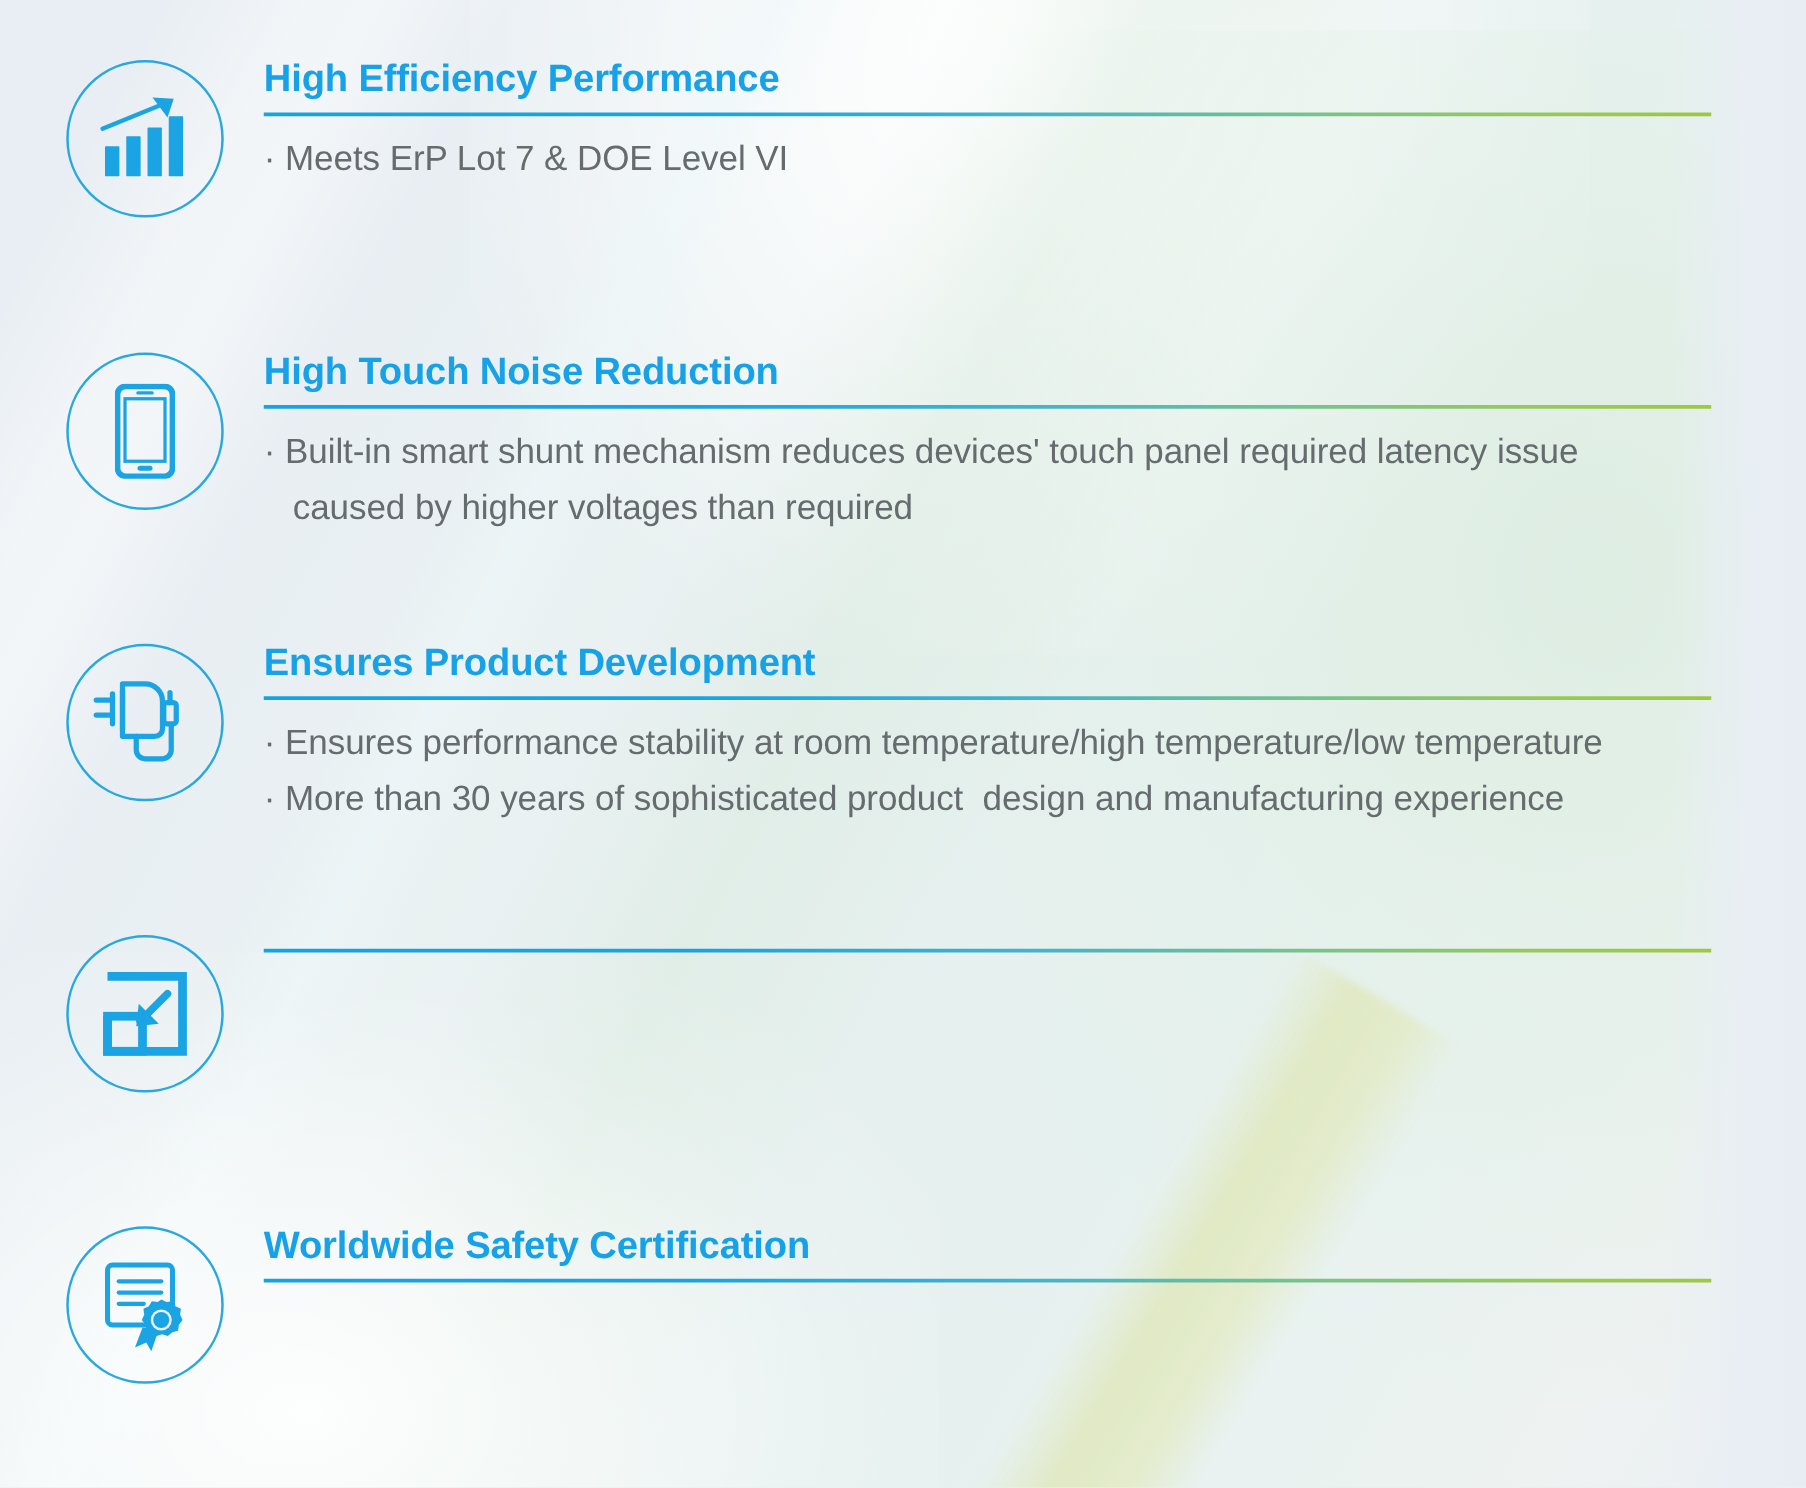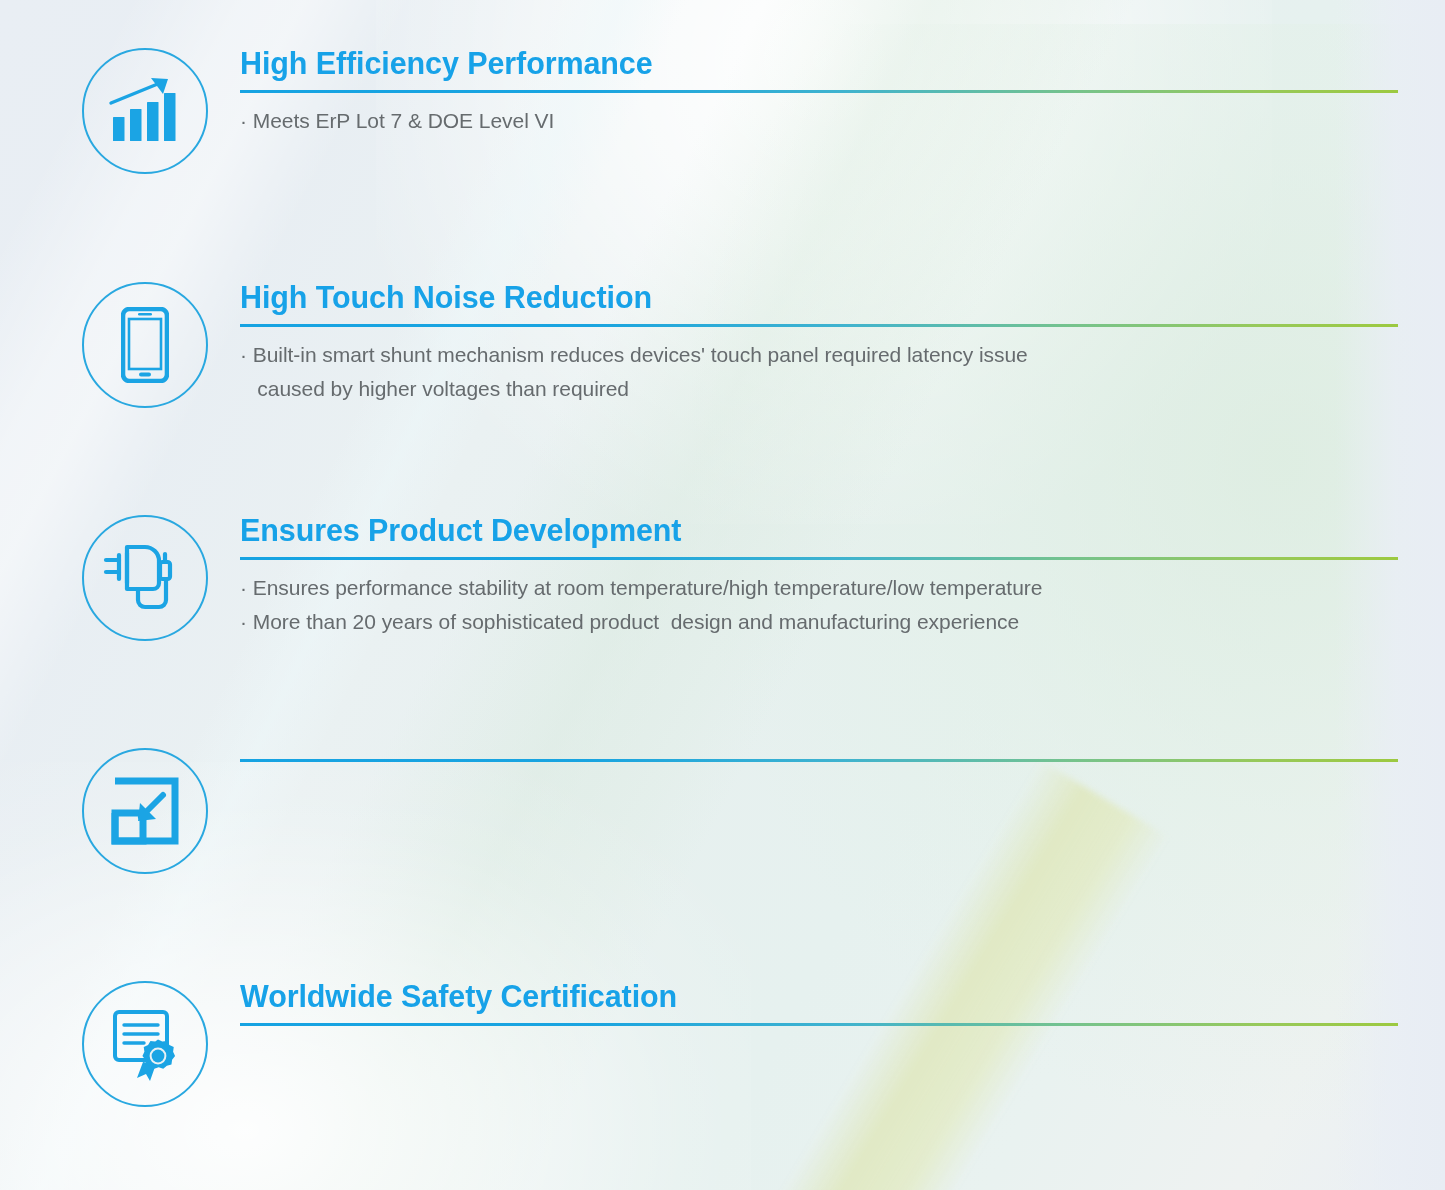"High Efficiency Performance" .page { padding-left: 29px -> none }
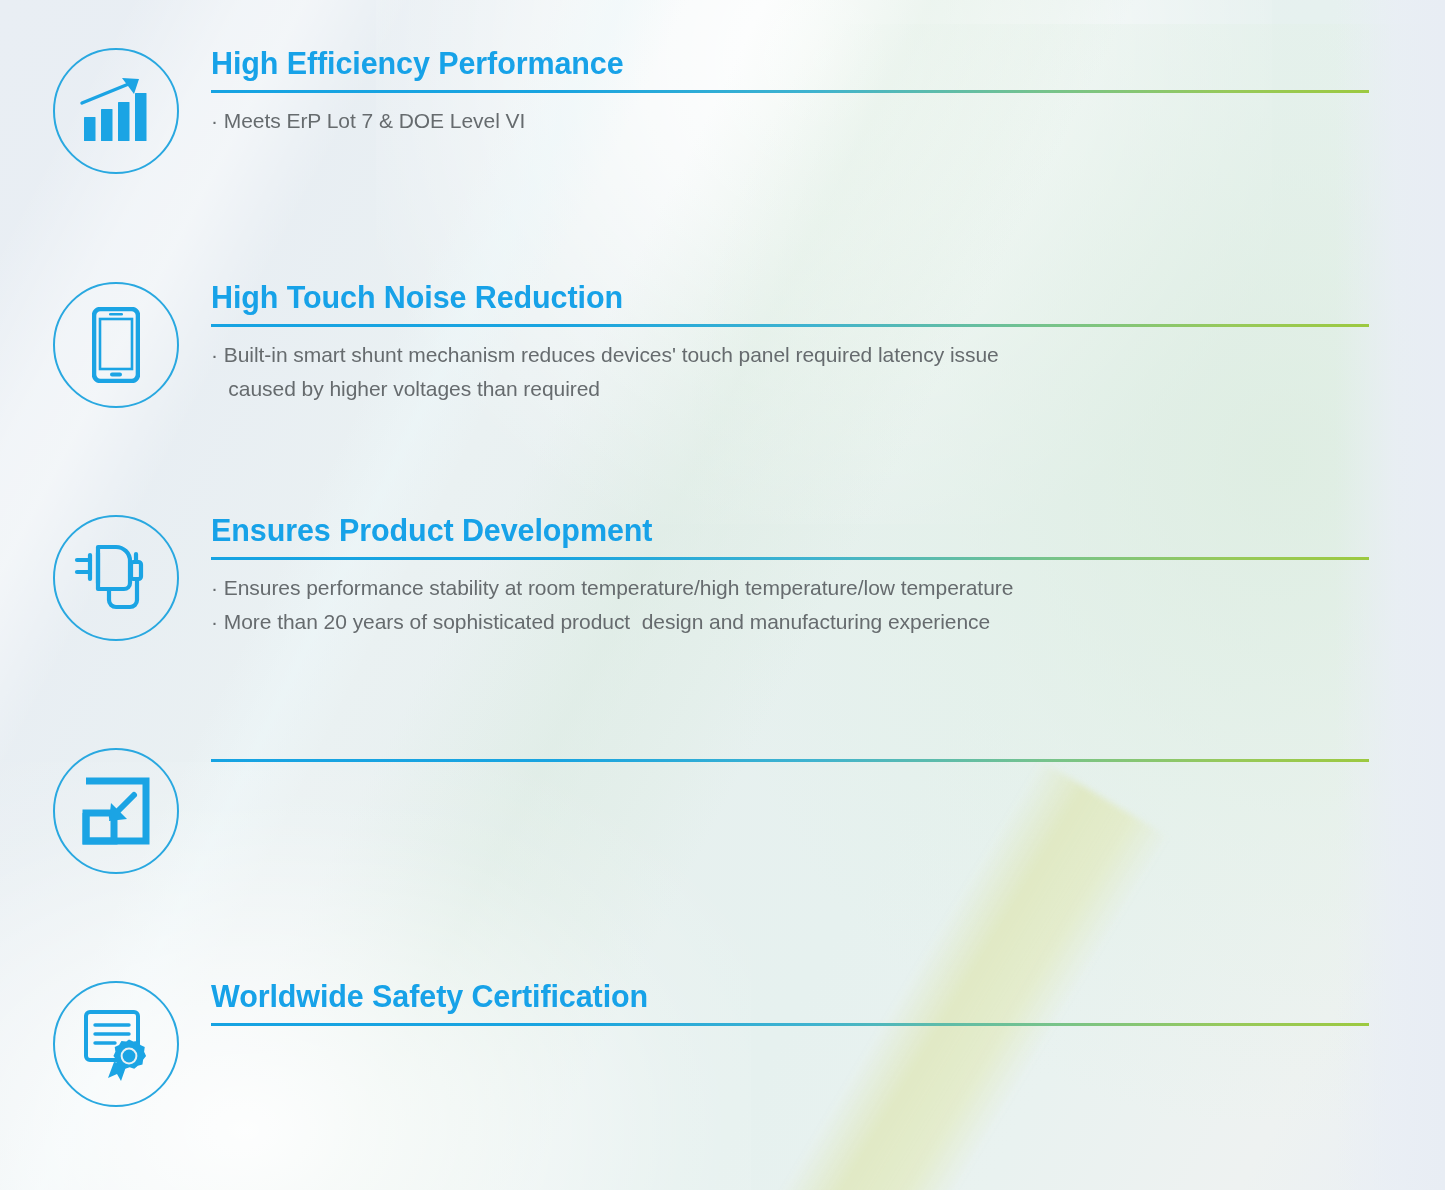"· Meets ErP Lot 7" .bullet { font-size: 21px -> 28px }
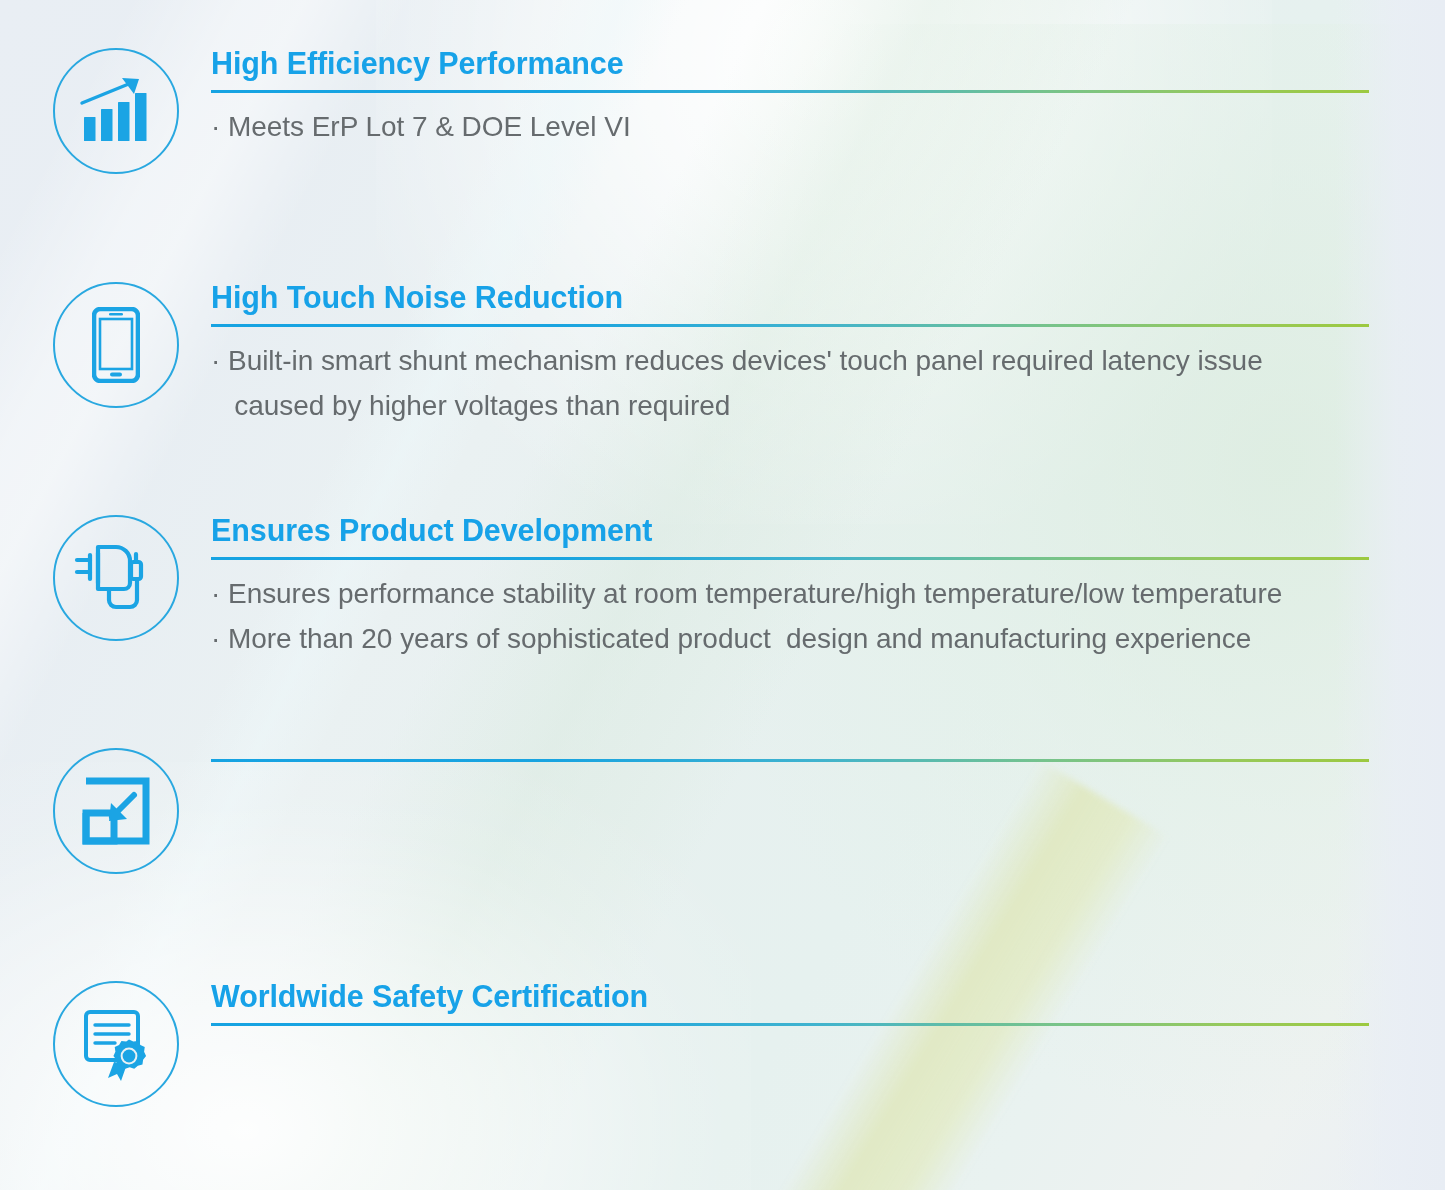"· More than 20 years" div.bullet { text: 20 -> 30 }
